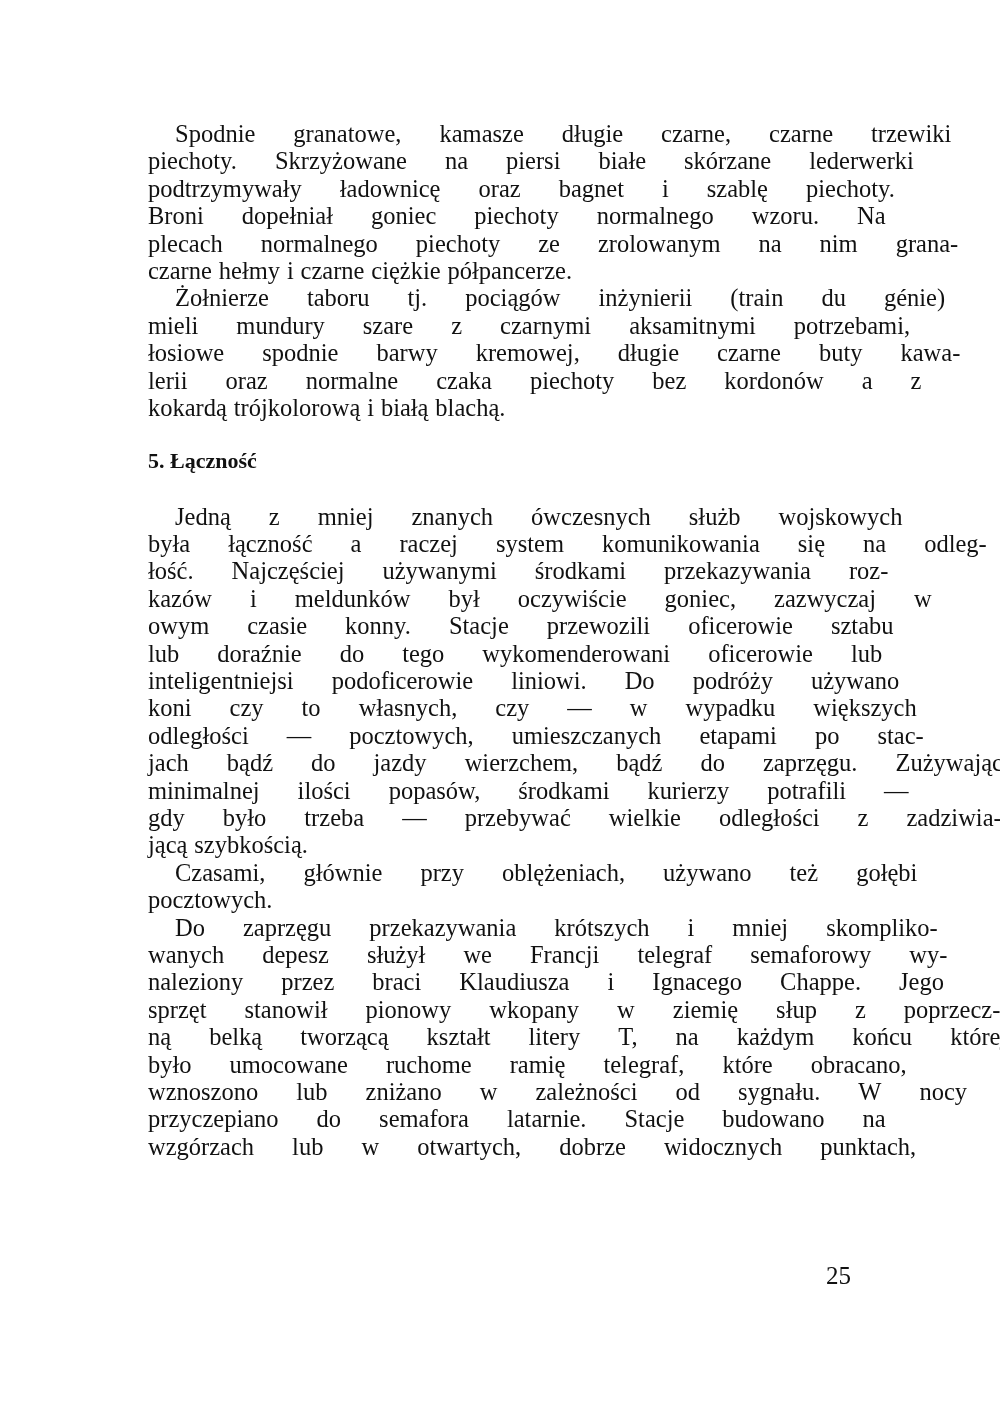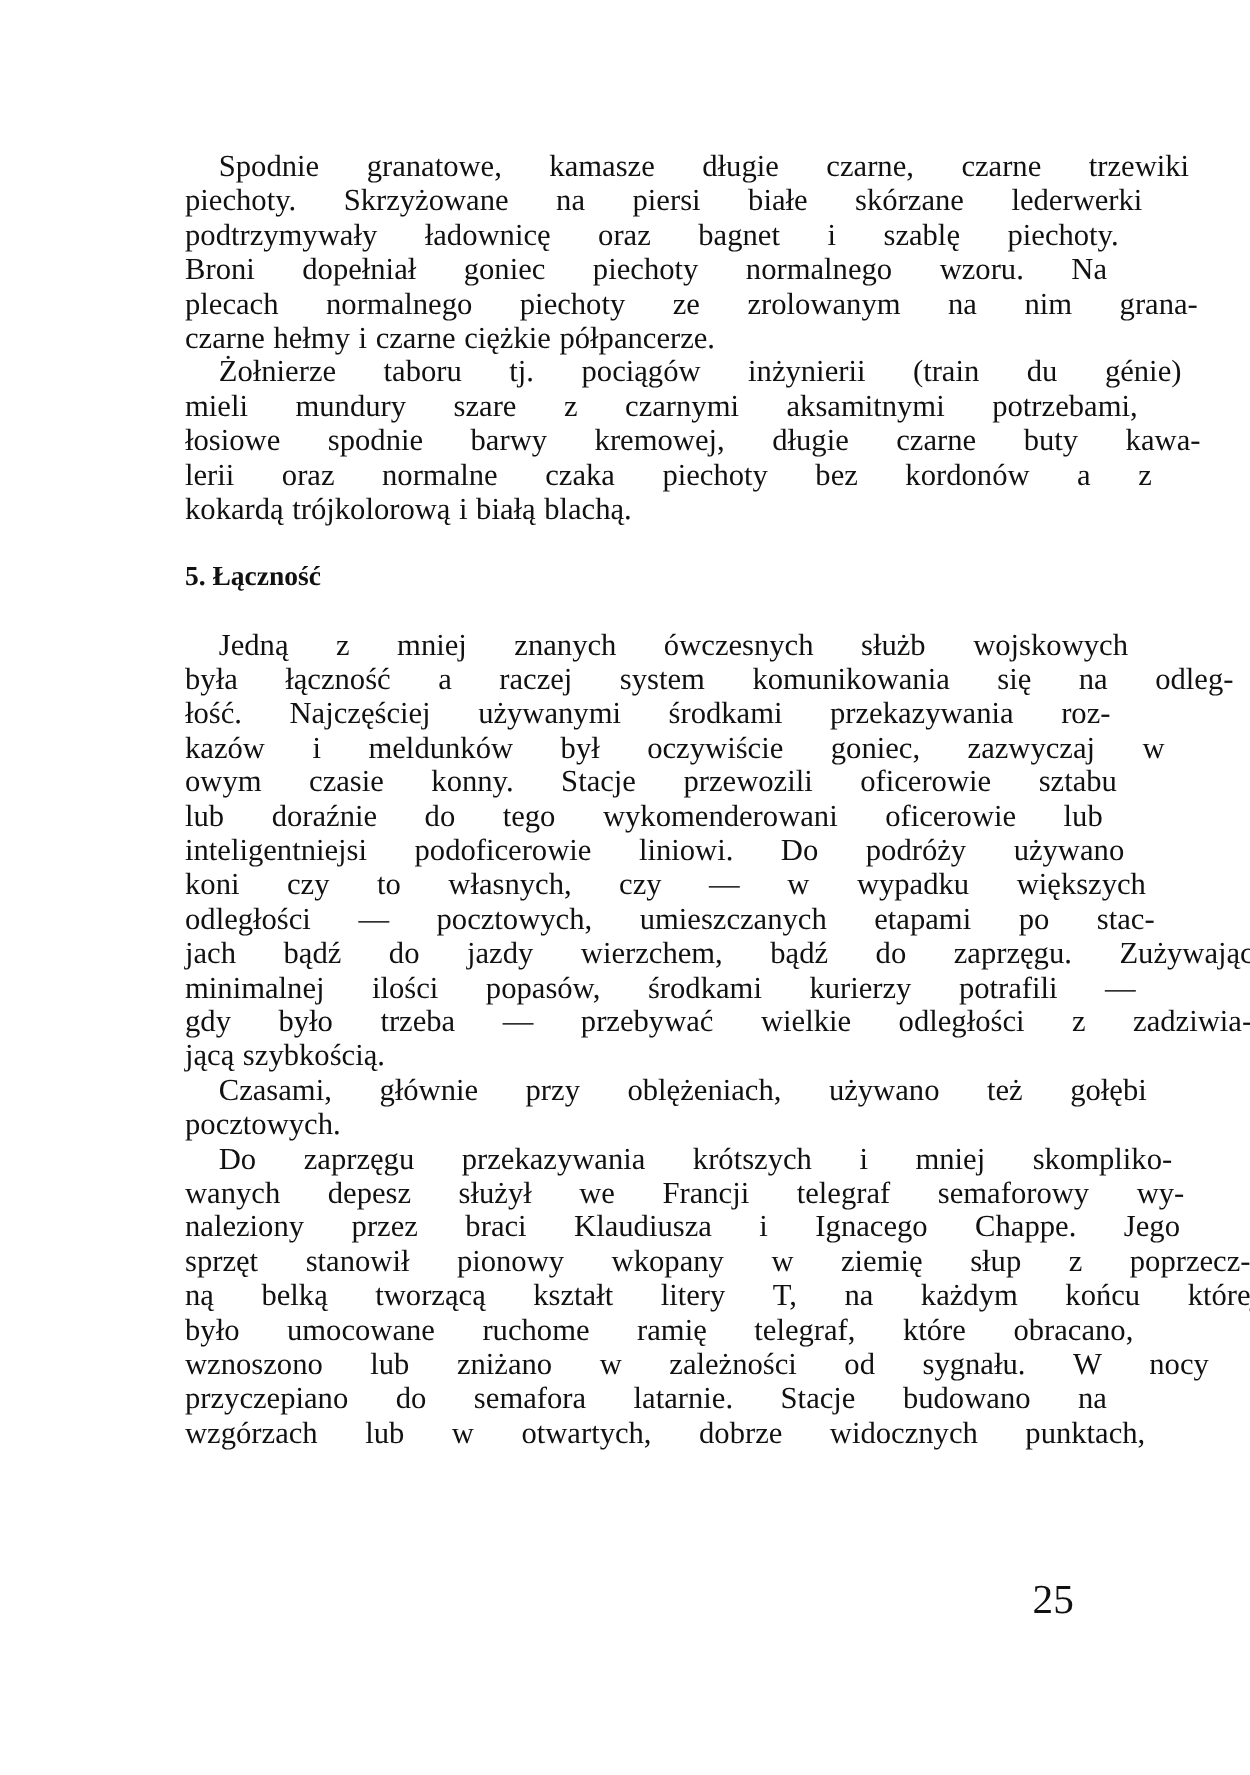"25" .page-number { font-size: 33px -> 25px }
